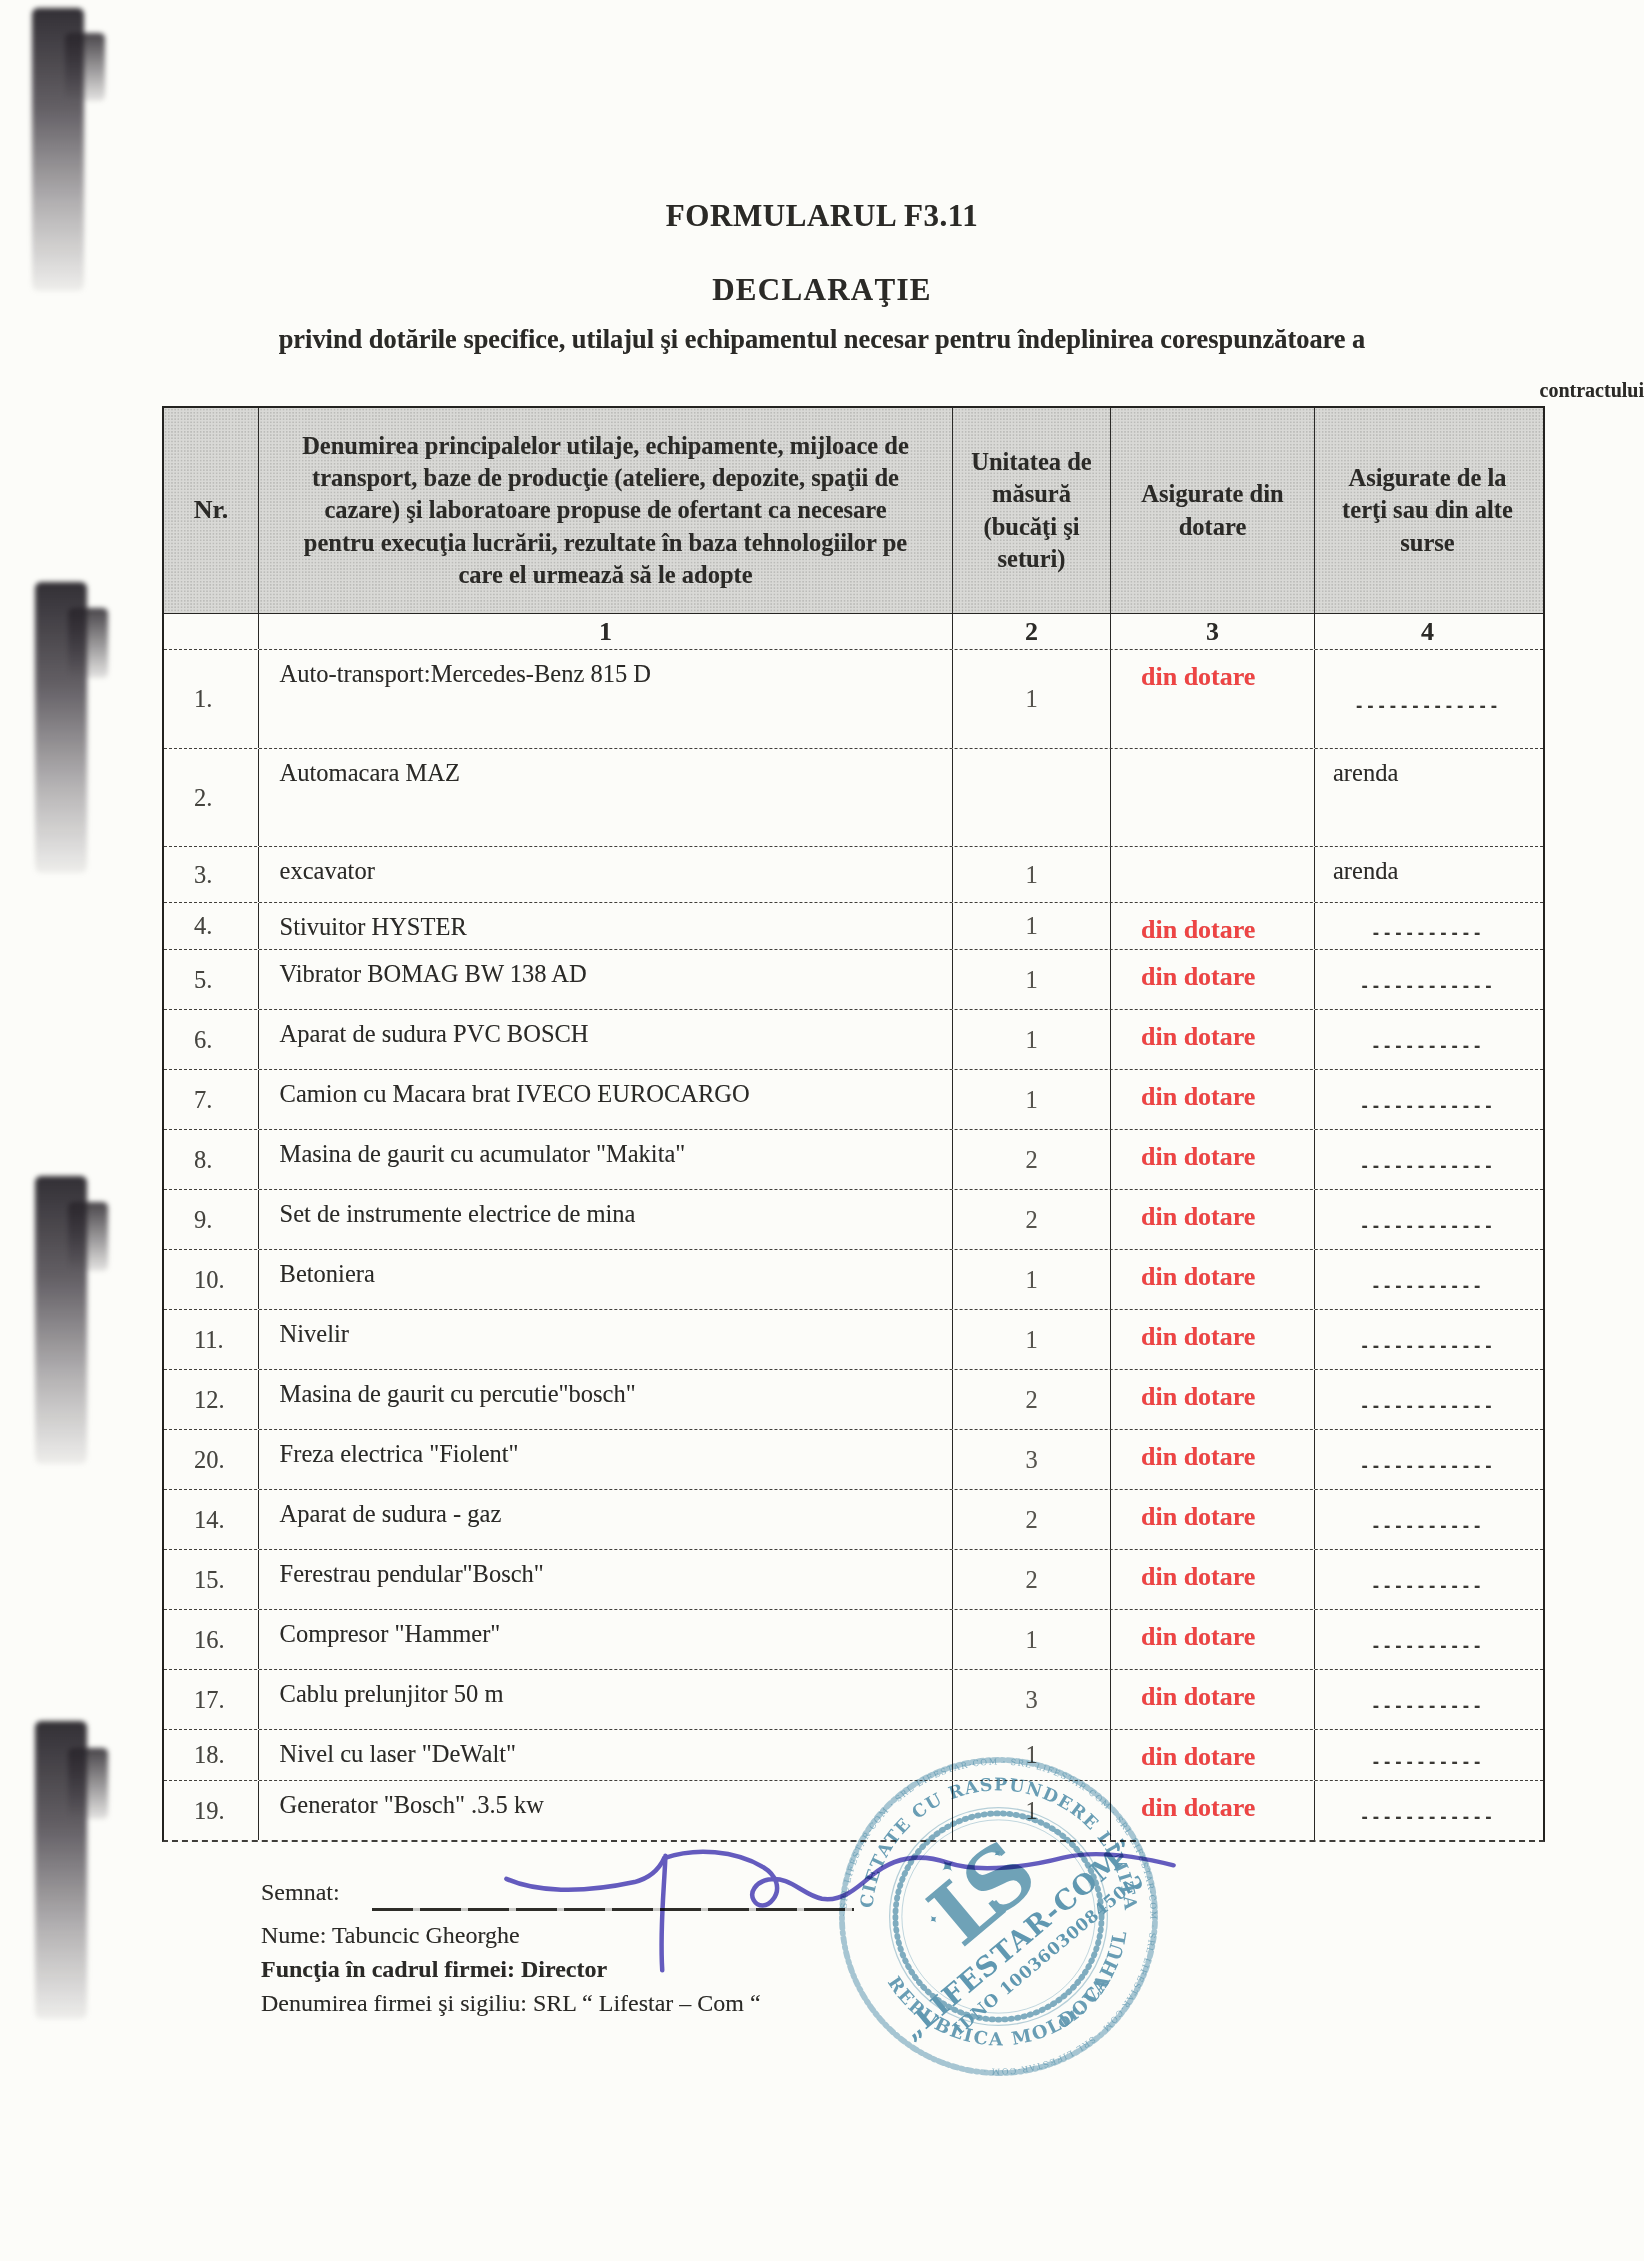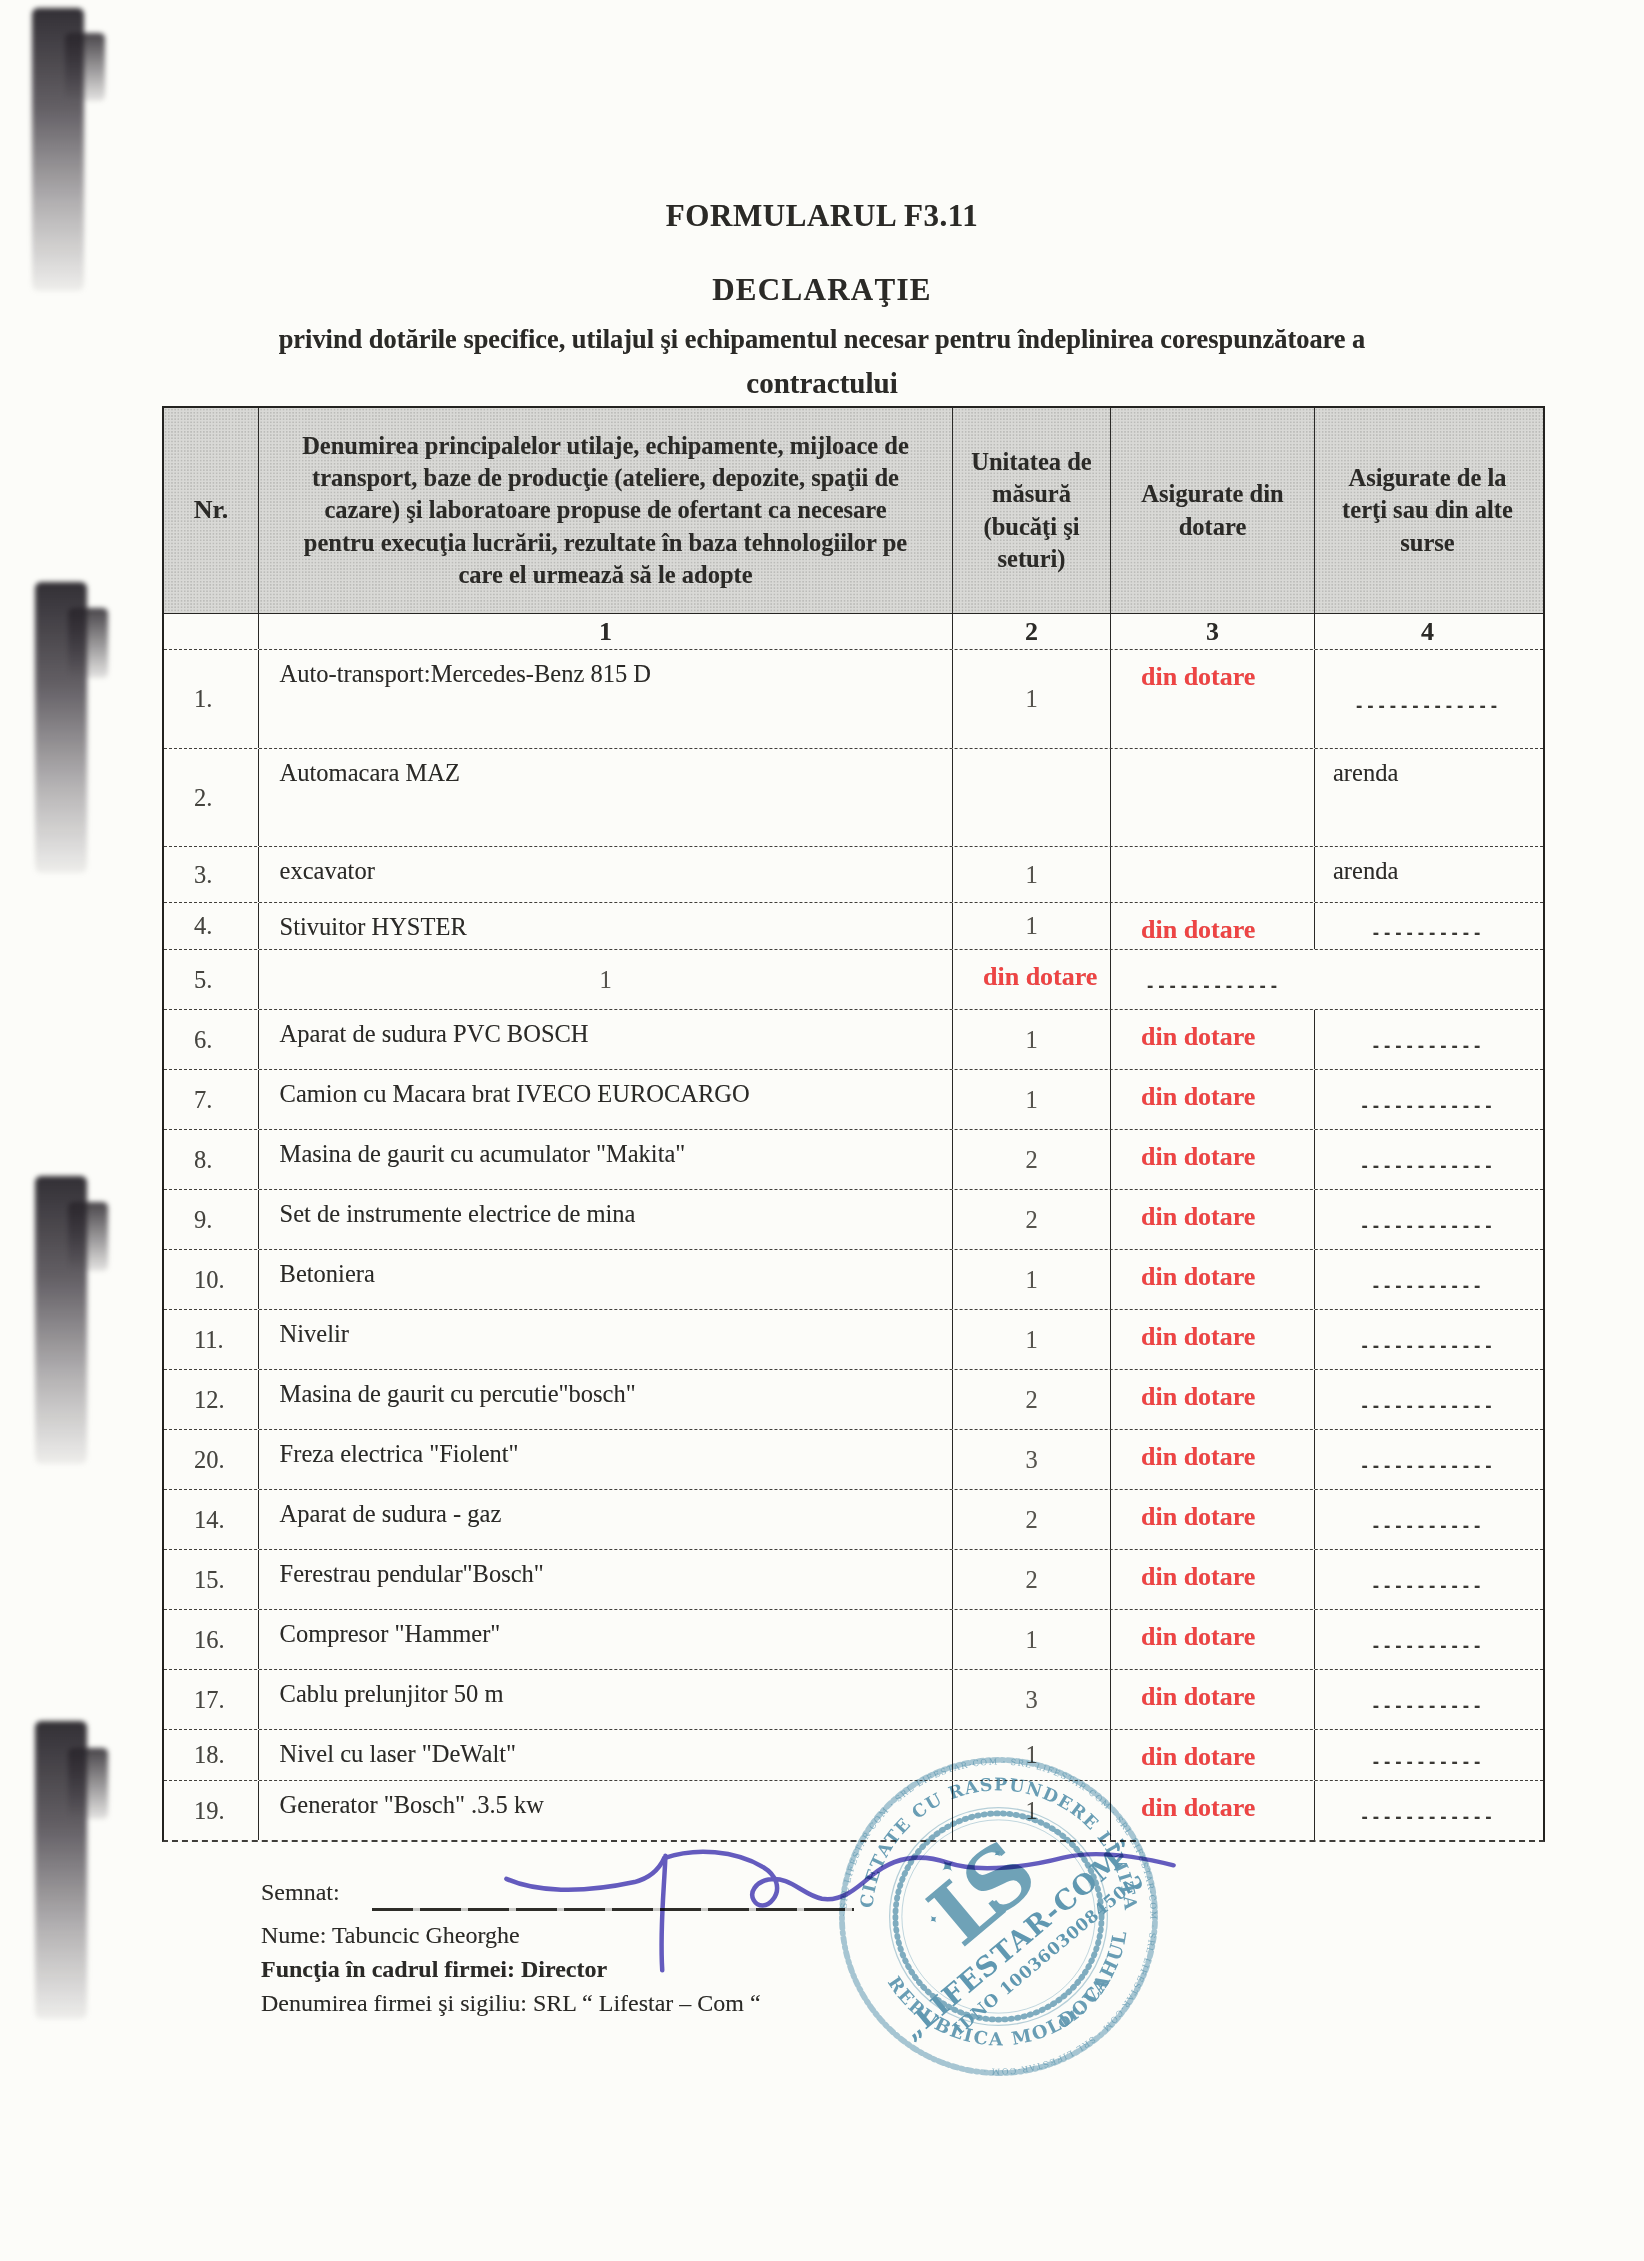"contractului" #subtitle-2 { font-size: 29px -> 20px; text-align: none -> right; top: 327px -> 339px }
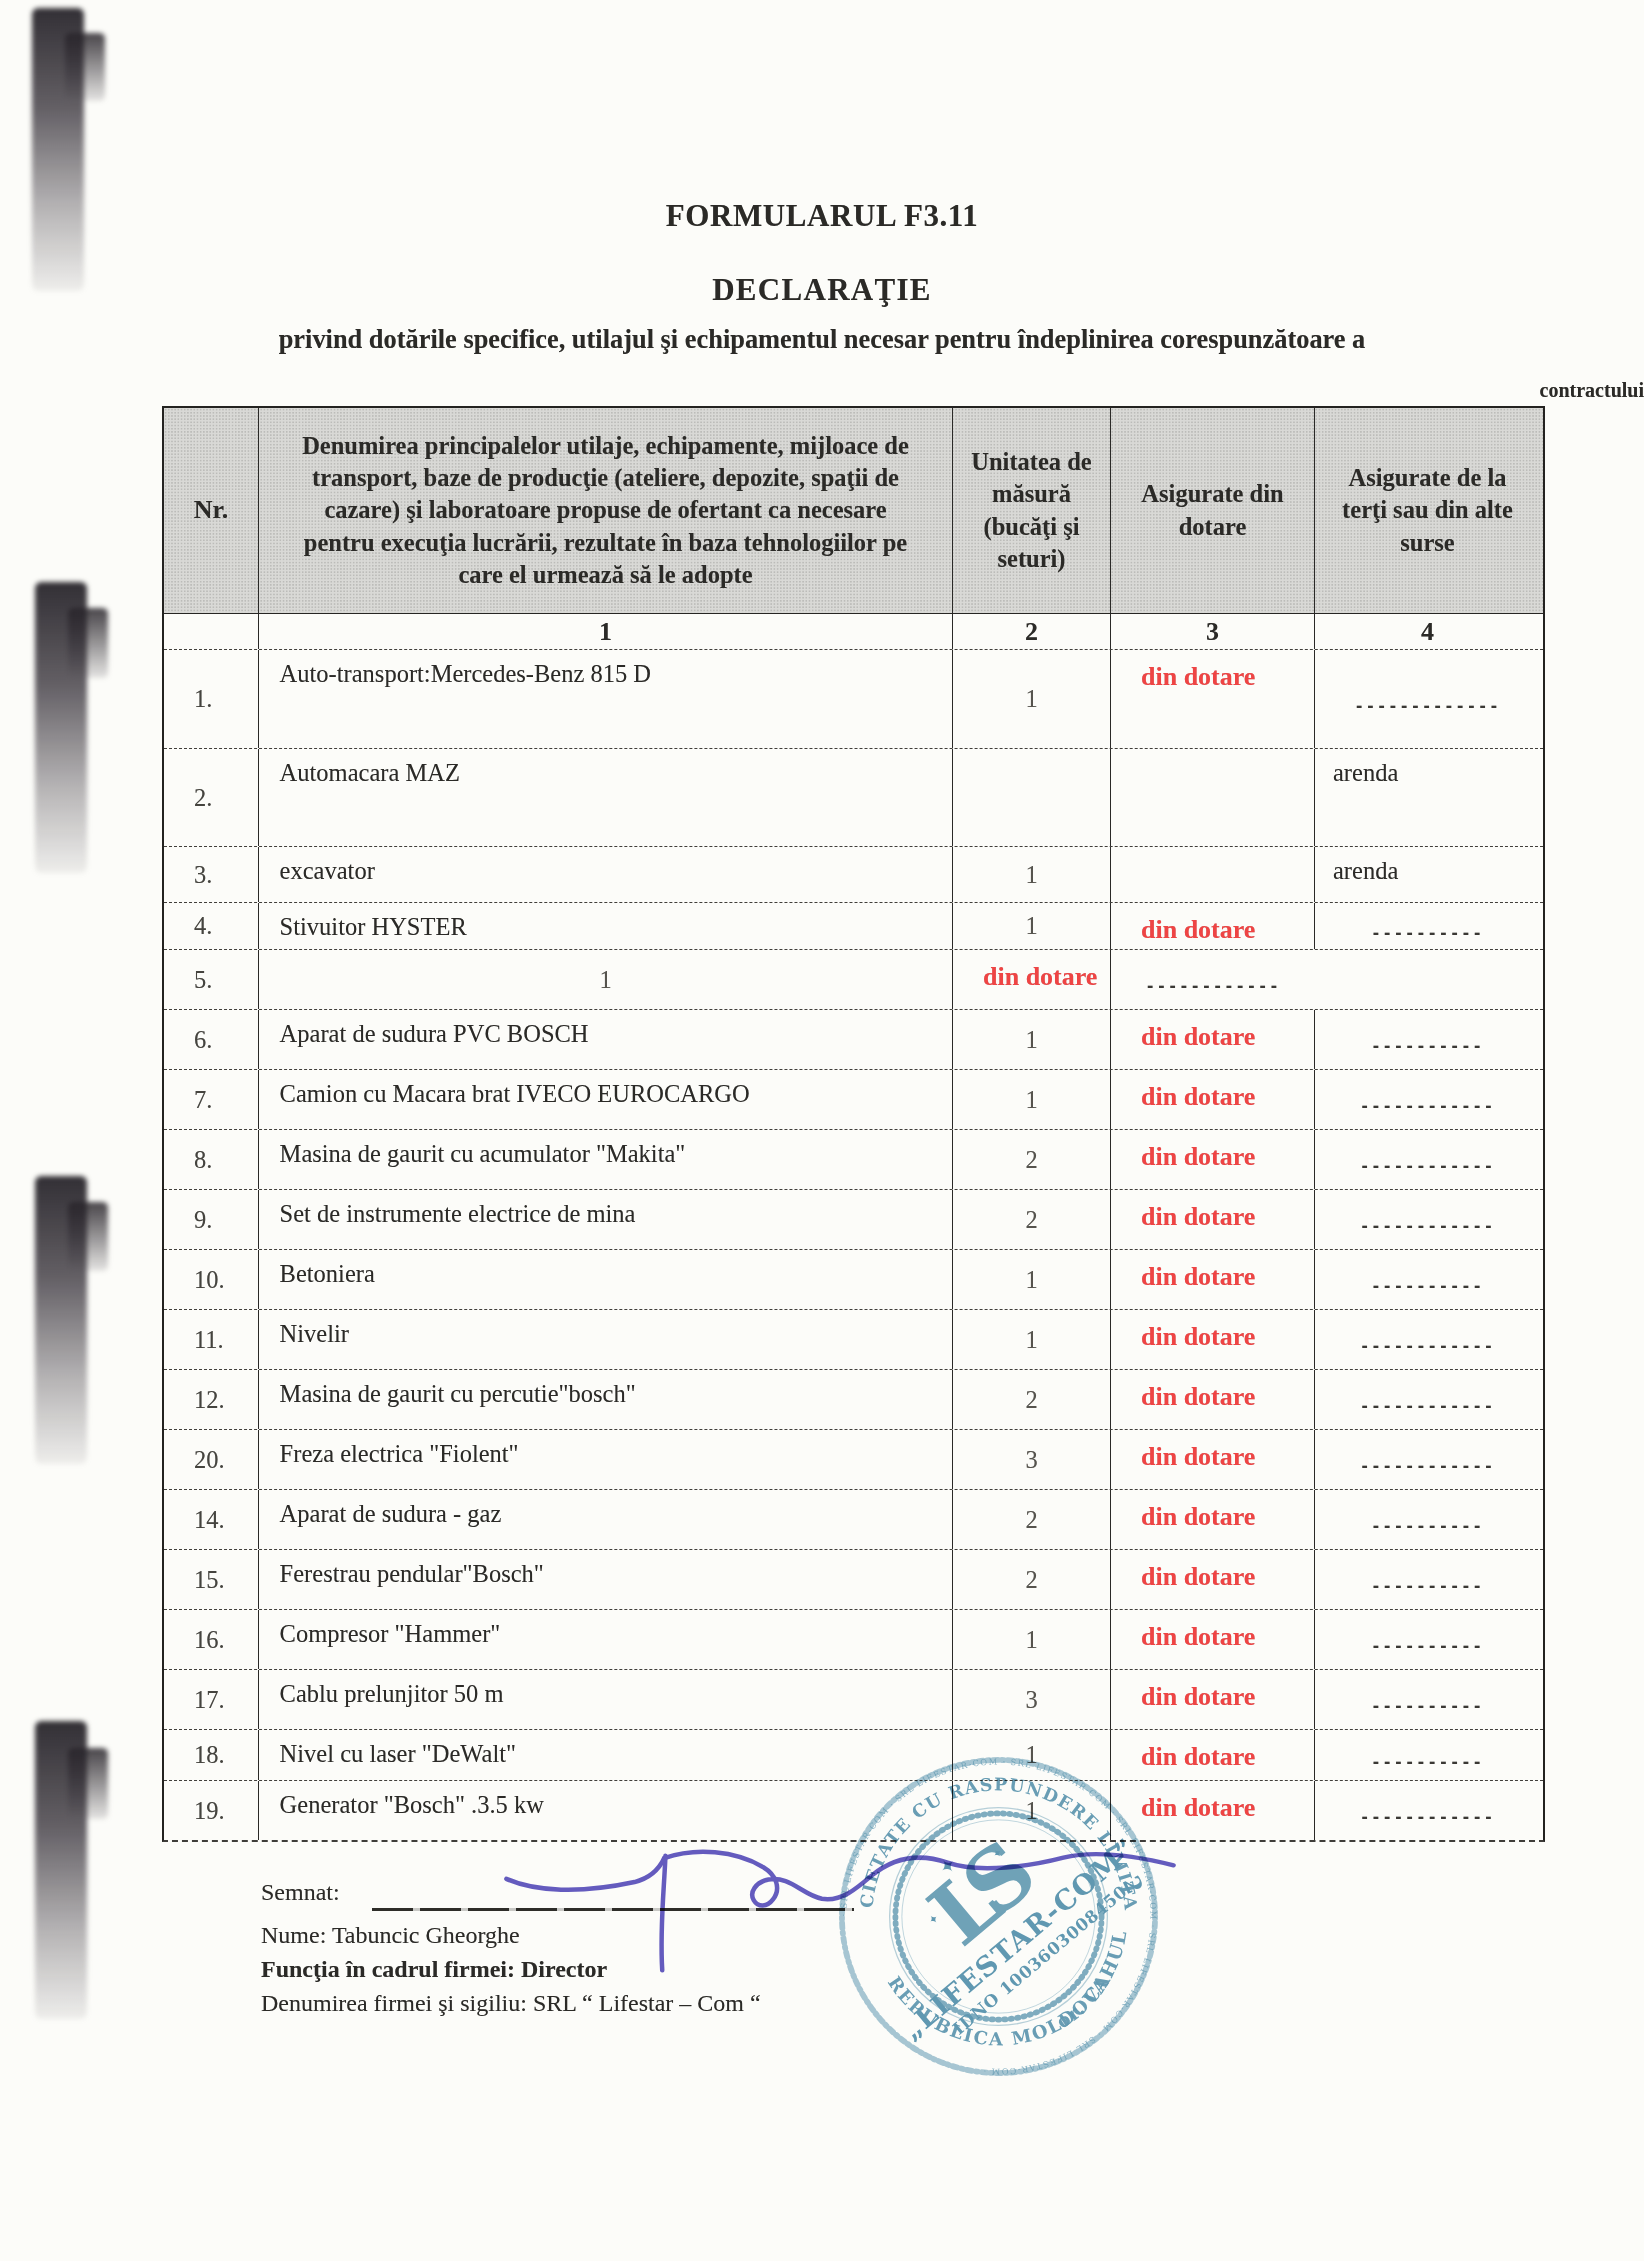"Vibrator BOMAG BW 138 AD" div.cell { html: none -> <div>Vibrator BOMAG BW 138 AD</div> }
